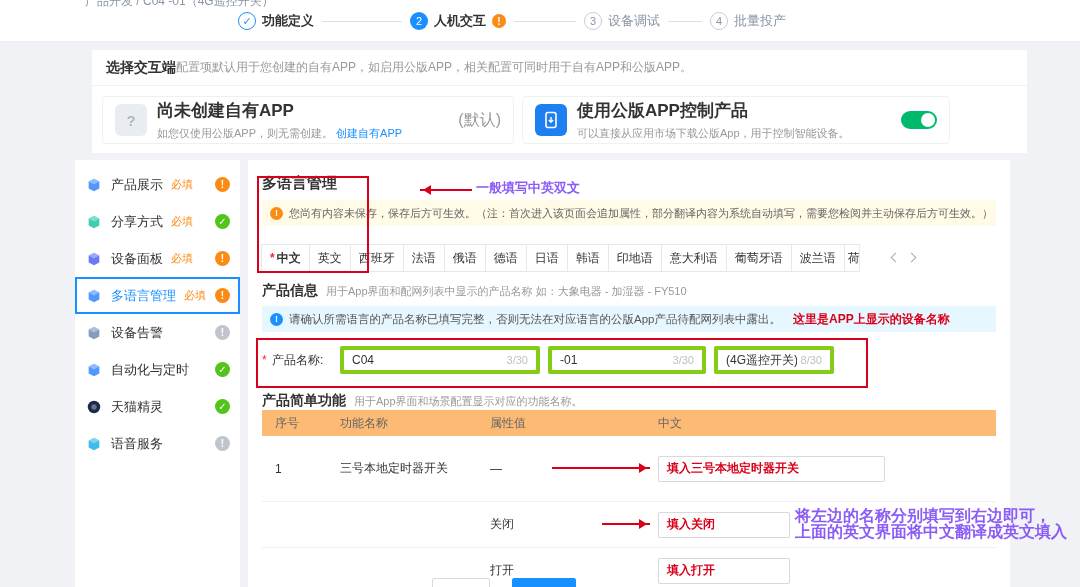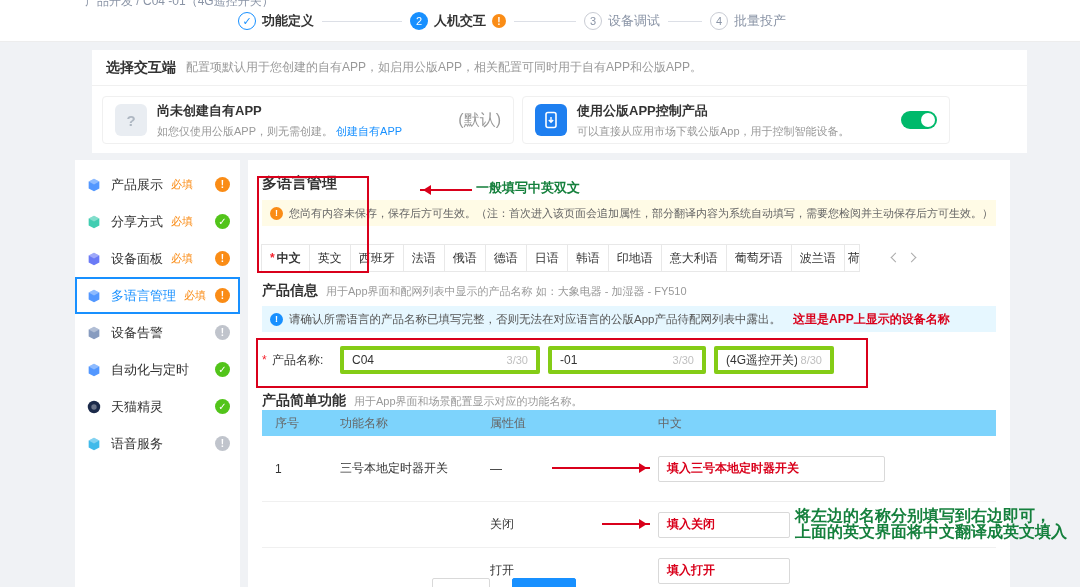"配置项默认用于您创建的自有APP，如启用公版APP，相关配置可同时用于自有APP" .sc-desc { margin-left: 10px -> none }
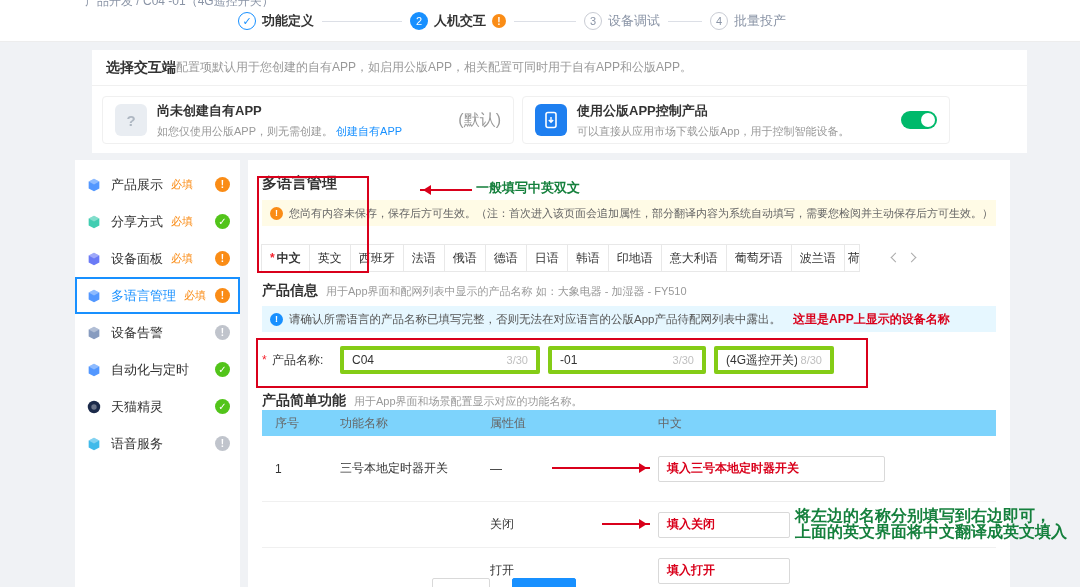"尚未创建自有APP" .app-title { font-size: 13px -> 17px }
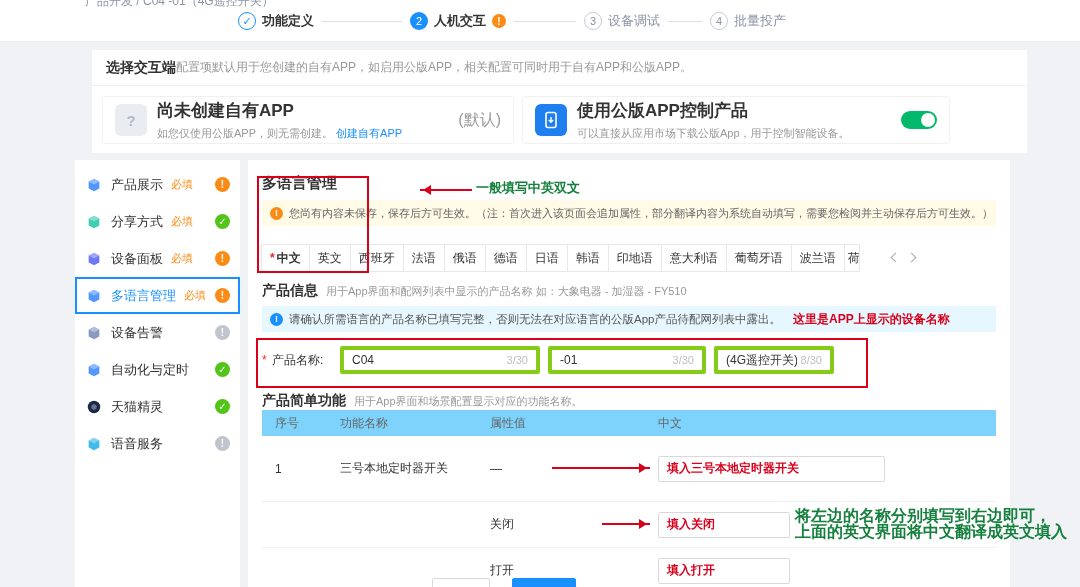"一般填写中英双文" .ann-text { color: #15803d -> #8b5cf6 }
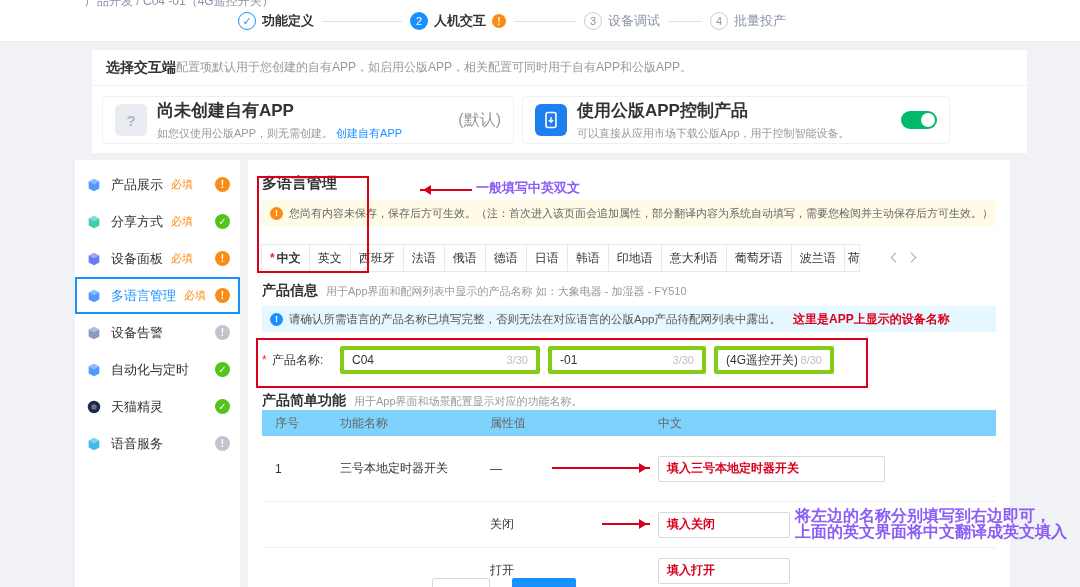"序号" .t-head { background: #7dd3fc -> #fdba74 }
